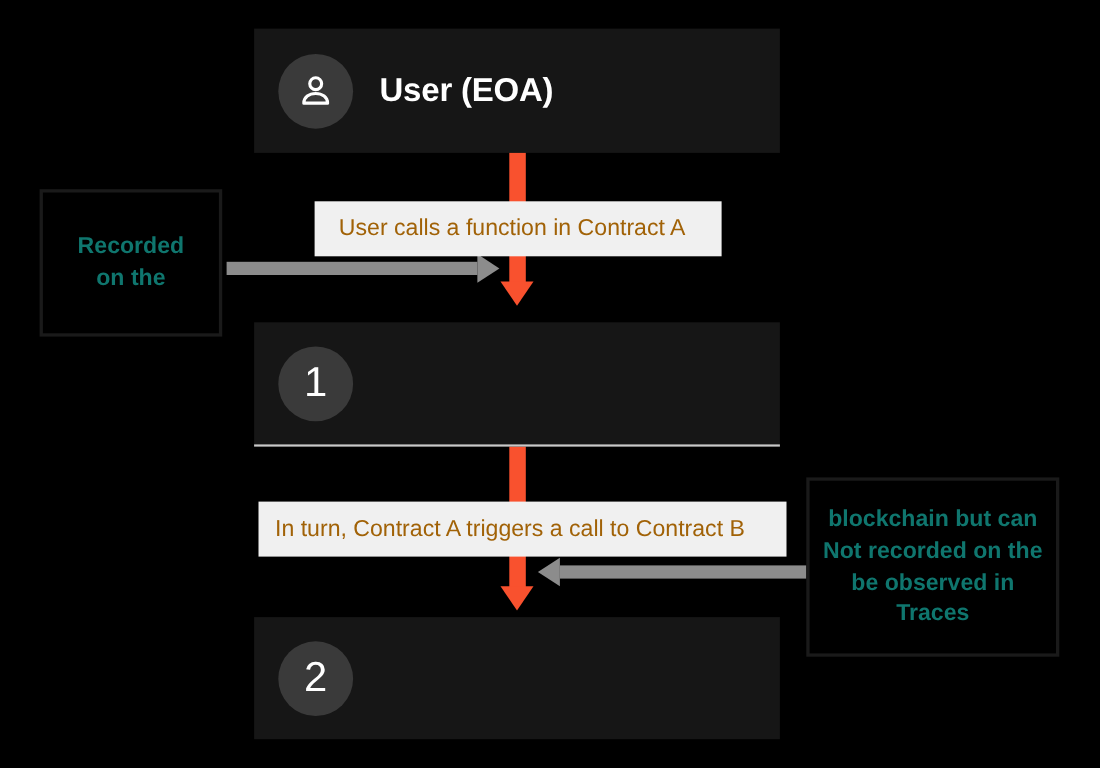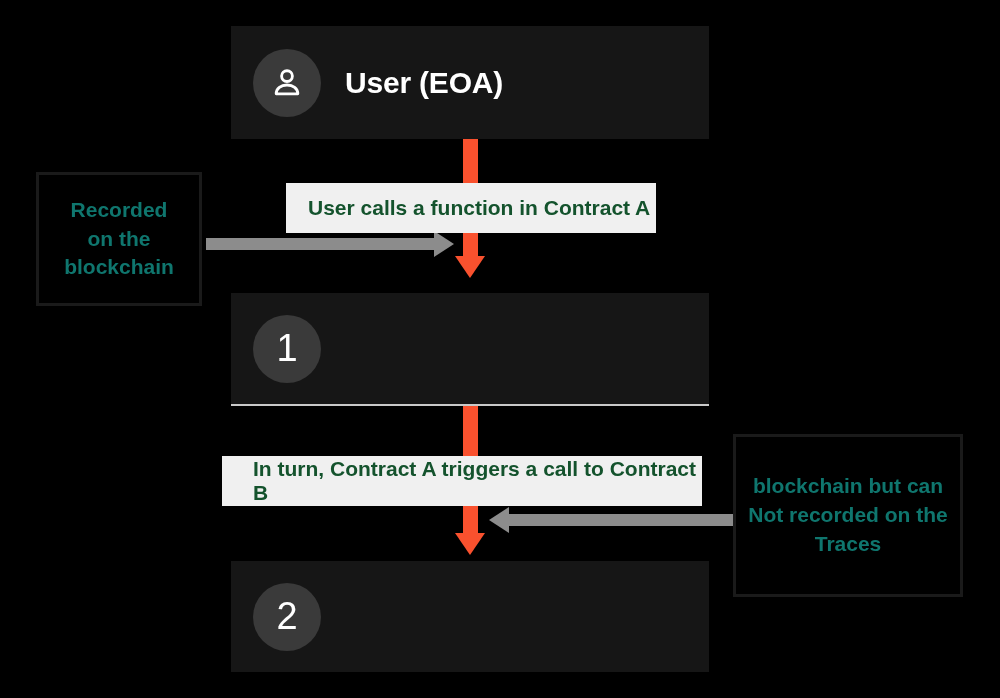"User calls a function in" .chip { color: #14532d -> #a16207; font-weight: bold -> none }
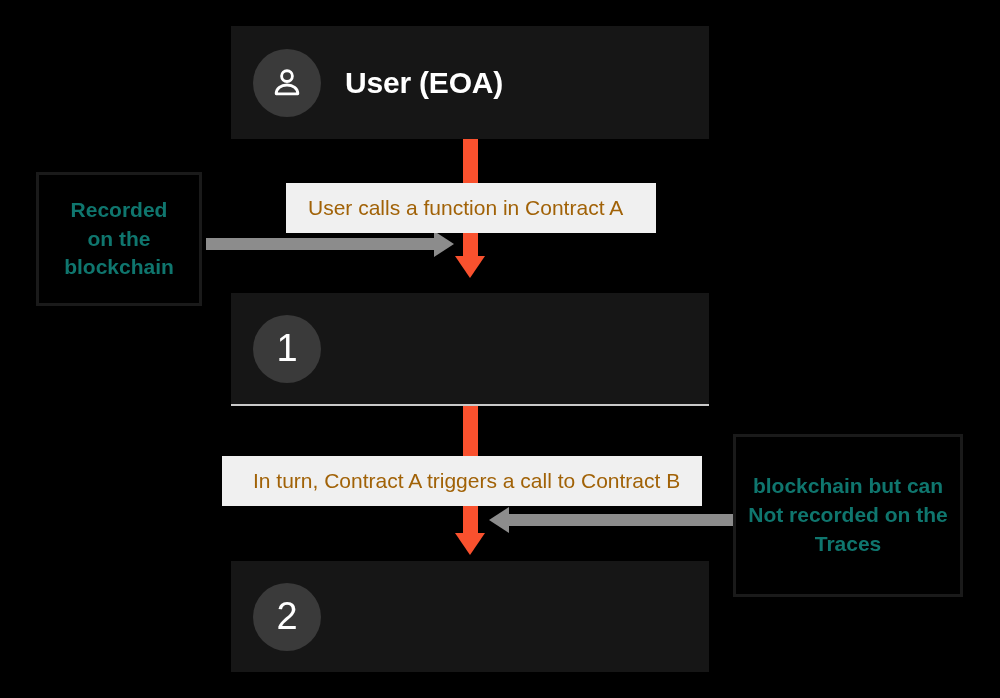"blockchain" div { html: <div>blockchain</div> -> none }
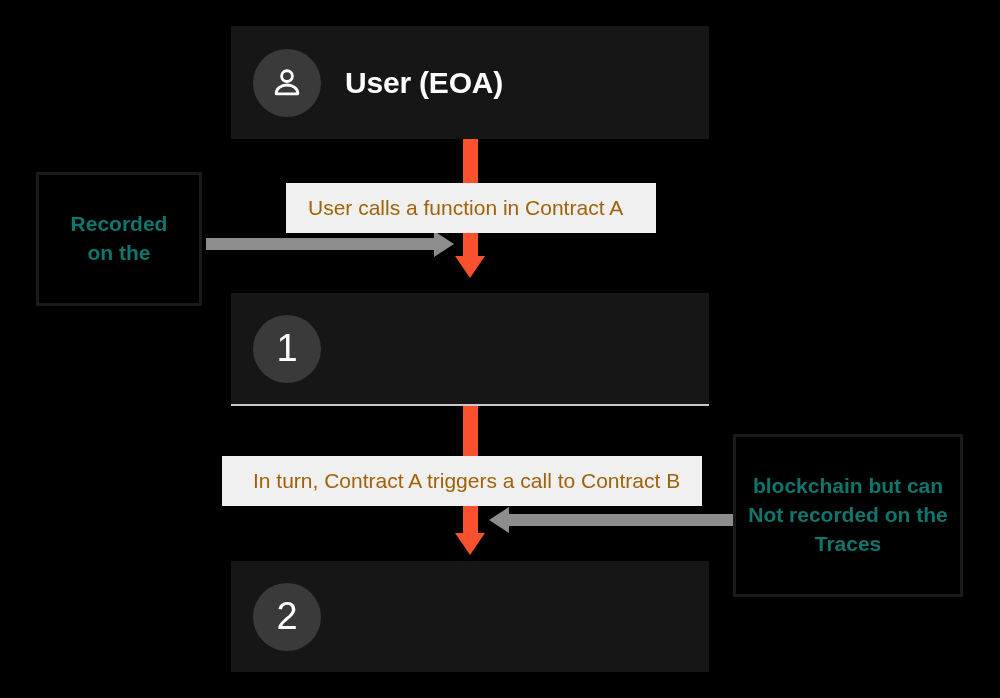"In turn, Contract A triggers" .chip-2 { left: 222px -> 235px; padding-left: 31px -> 15px }
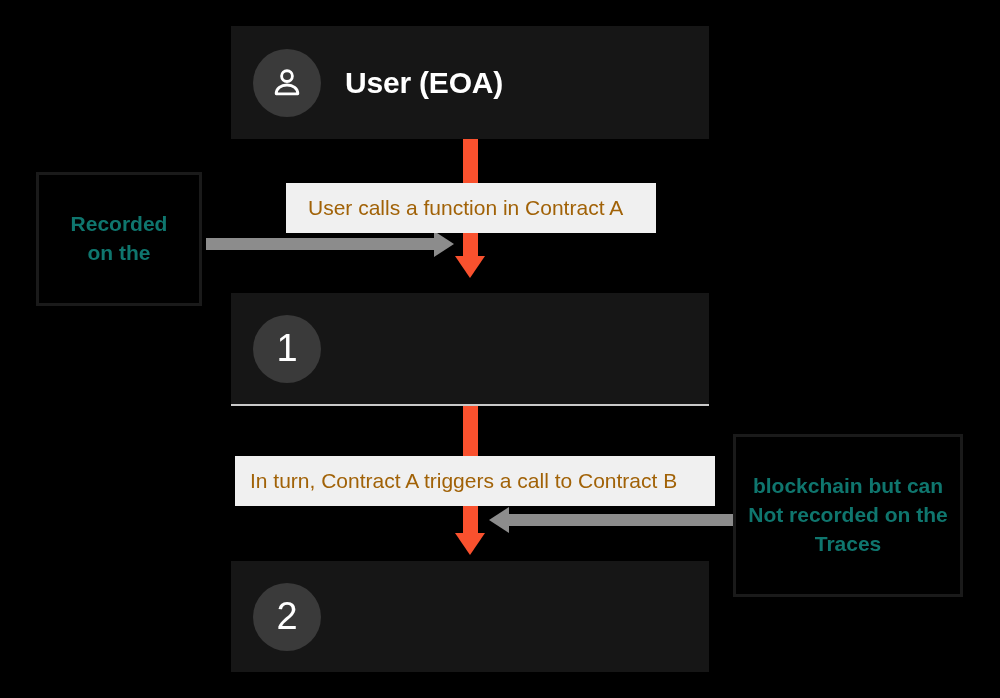"be observed in" div { html: none -> <div>be observed in</div> }
